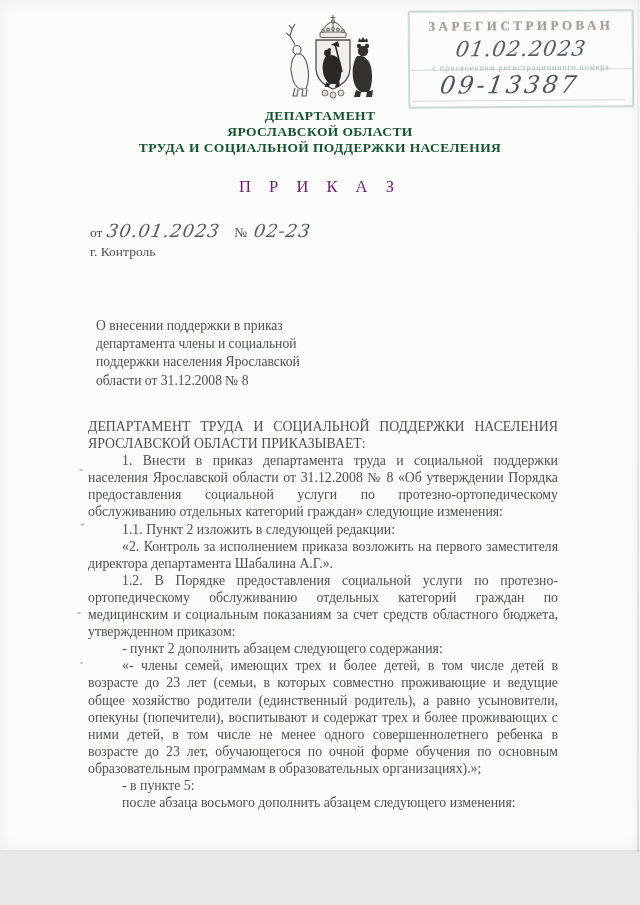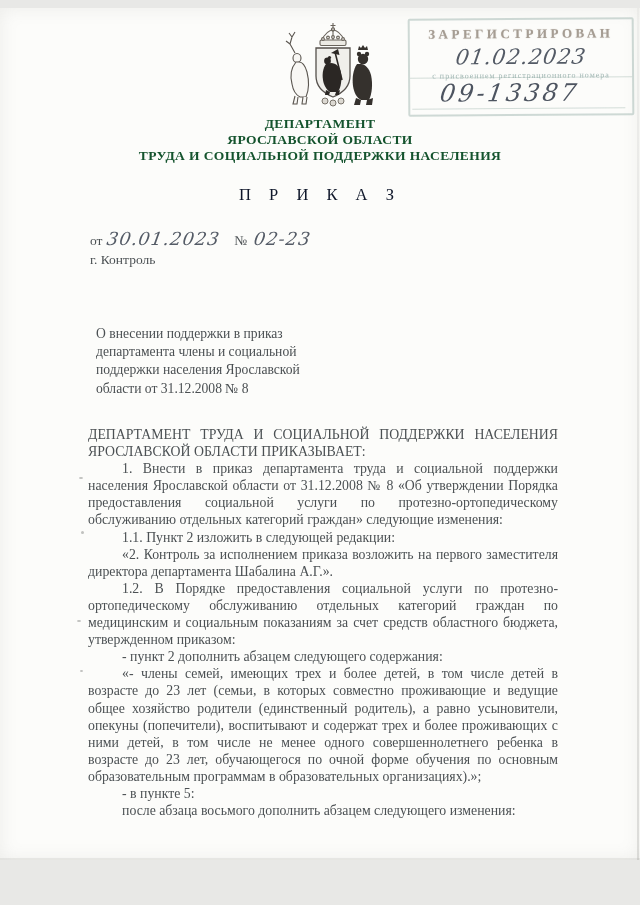"ЗАРЕГИСТРИРОВАН" .page { margin: 8px auto -> 0 auto }
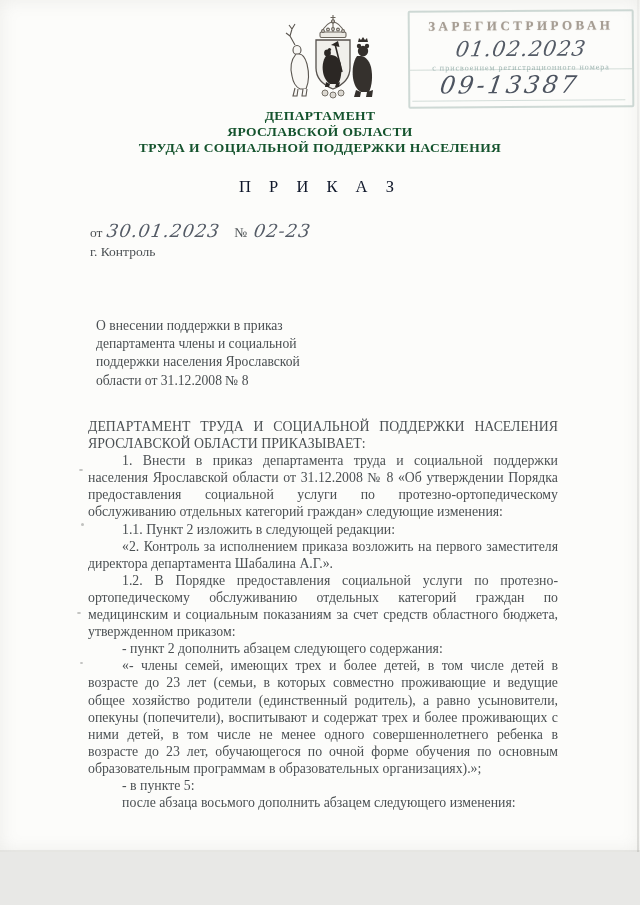"П Р И К А" .doctype { color: #0f172a -> #701a75 }
